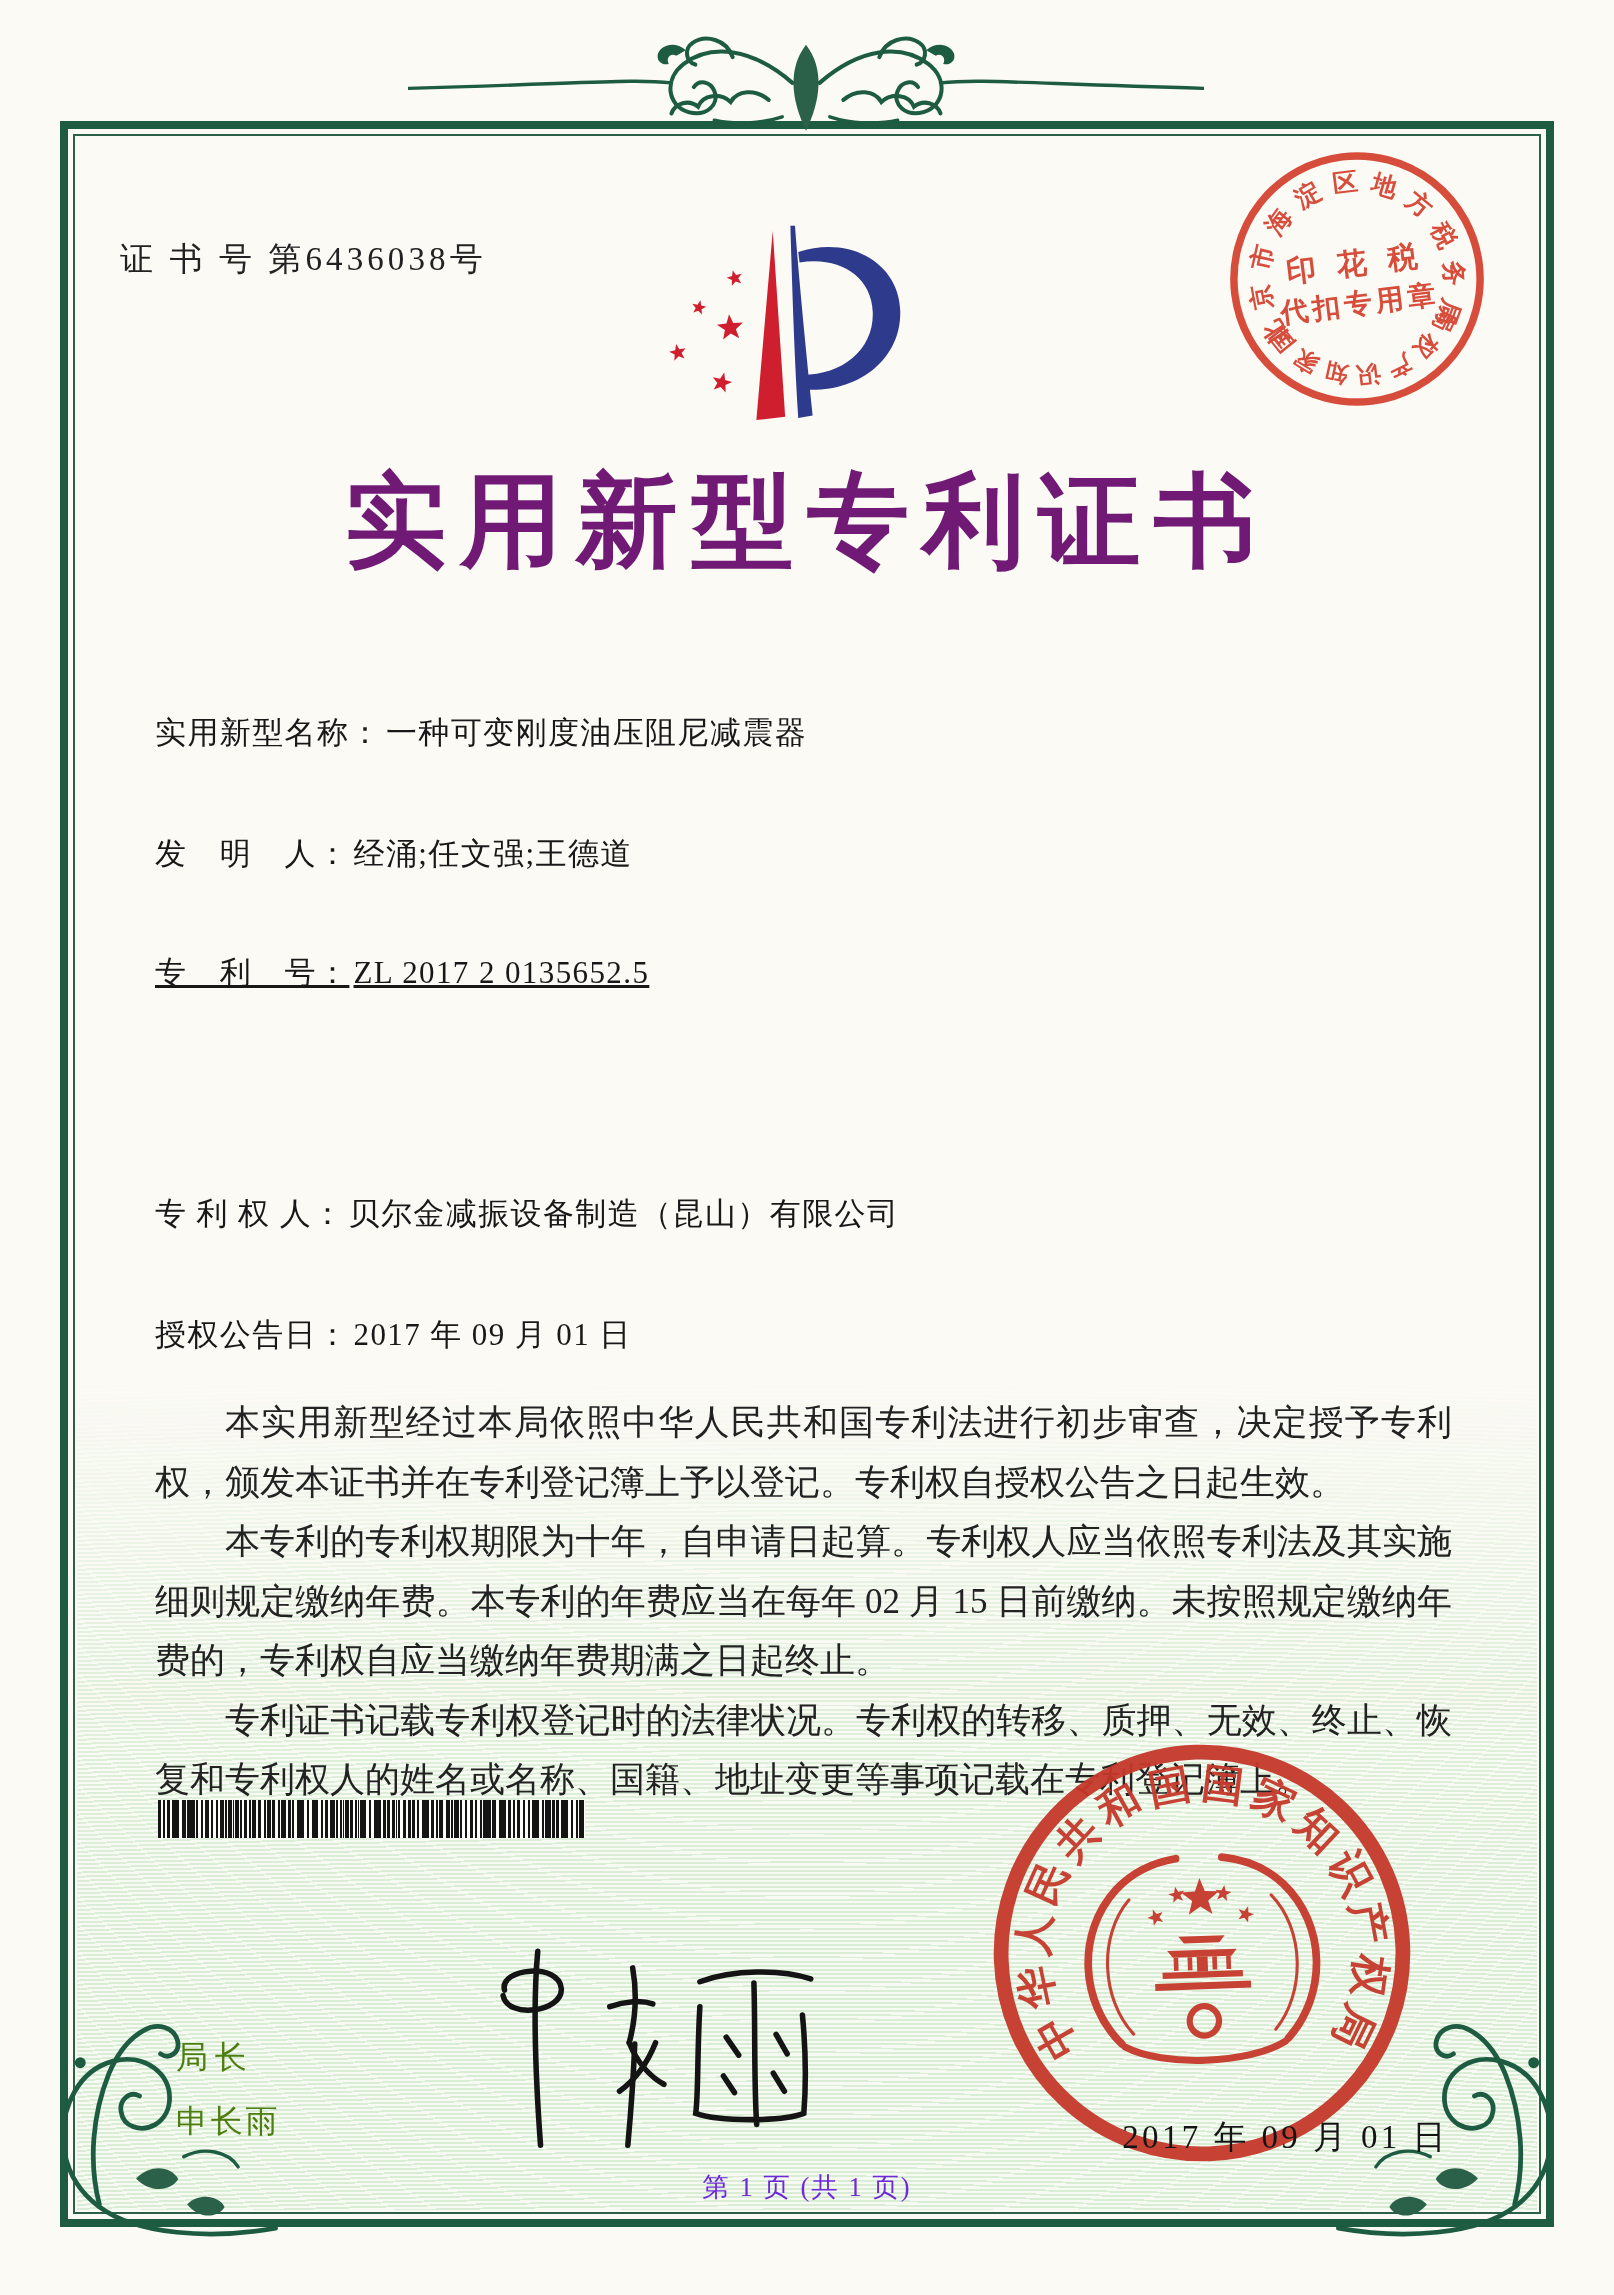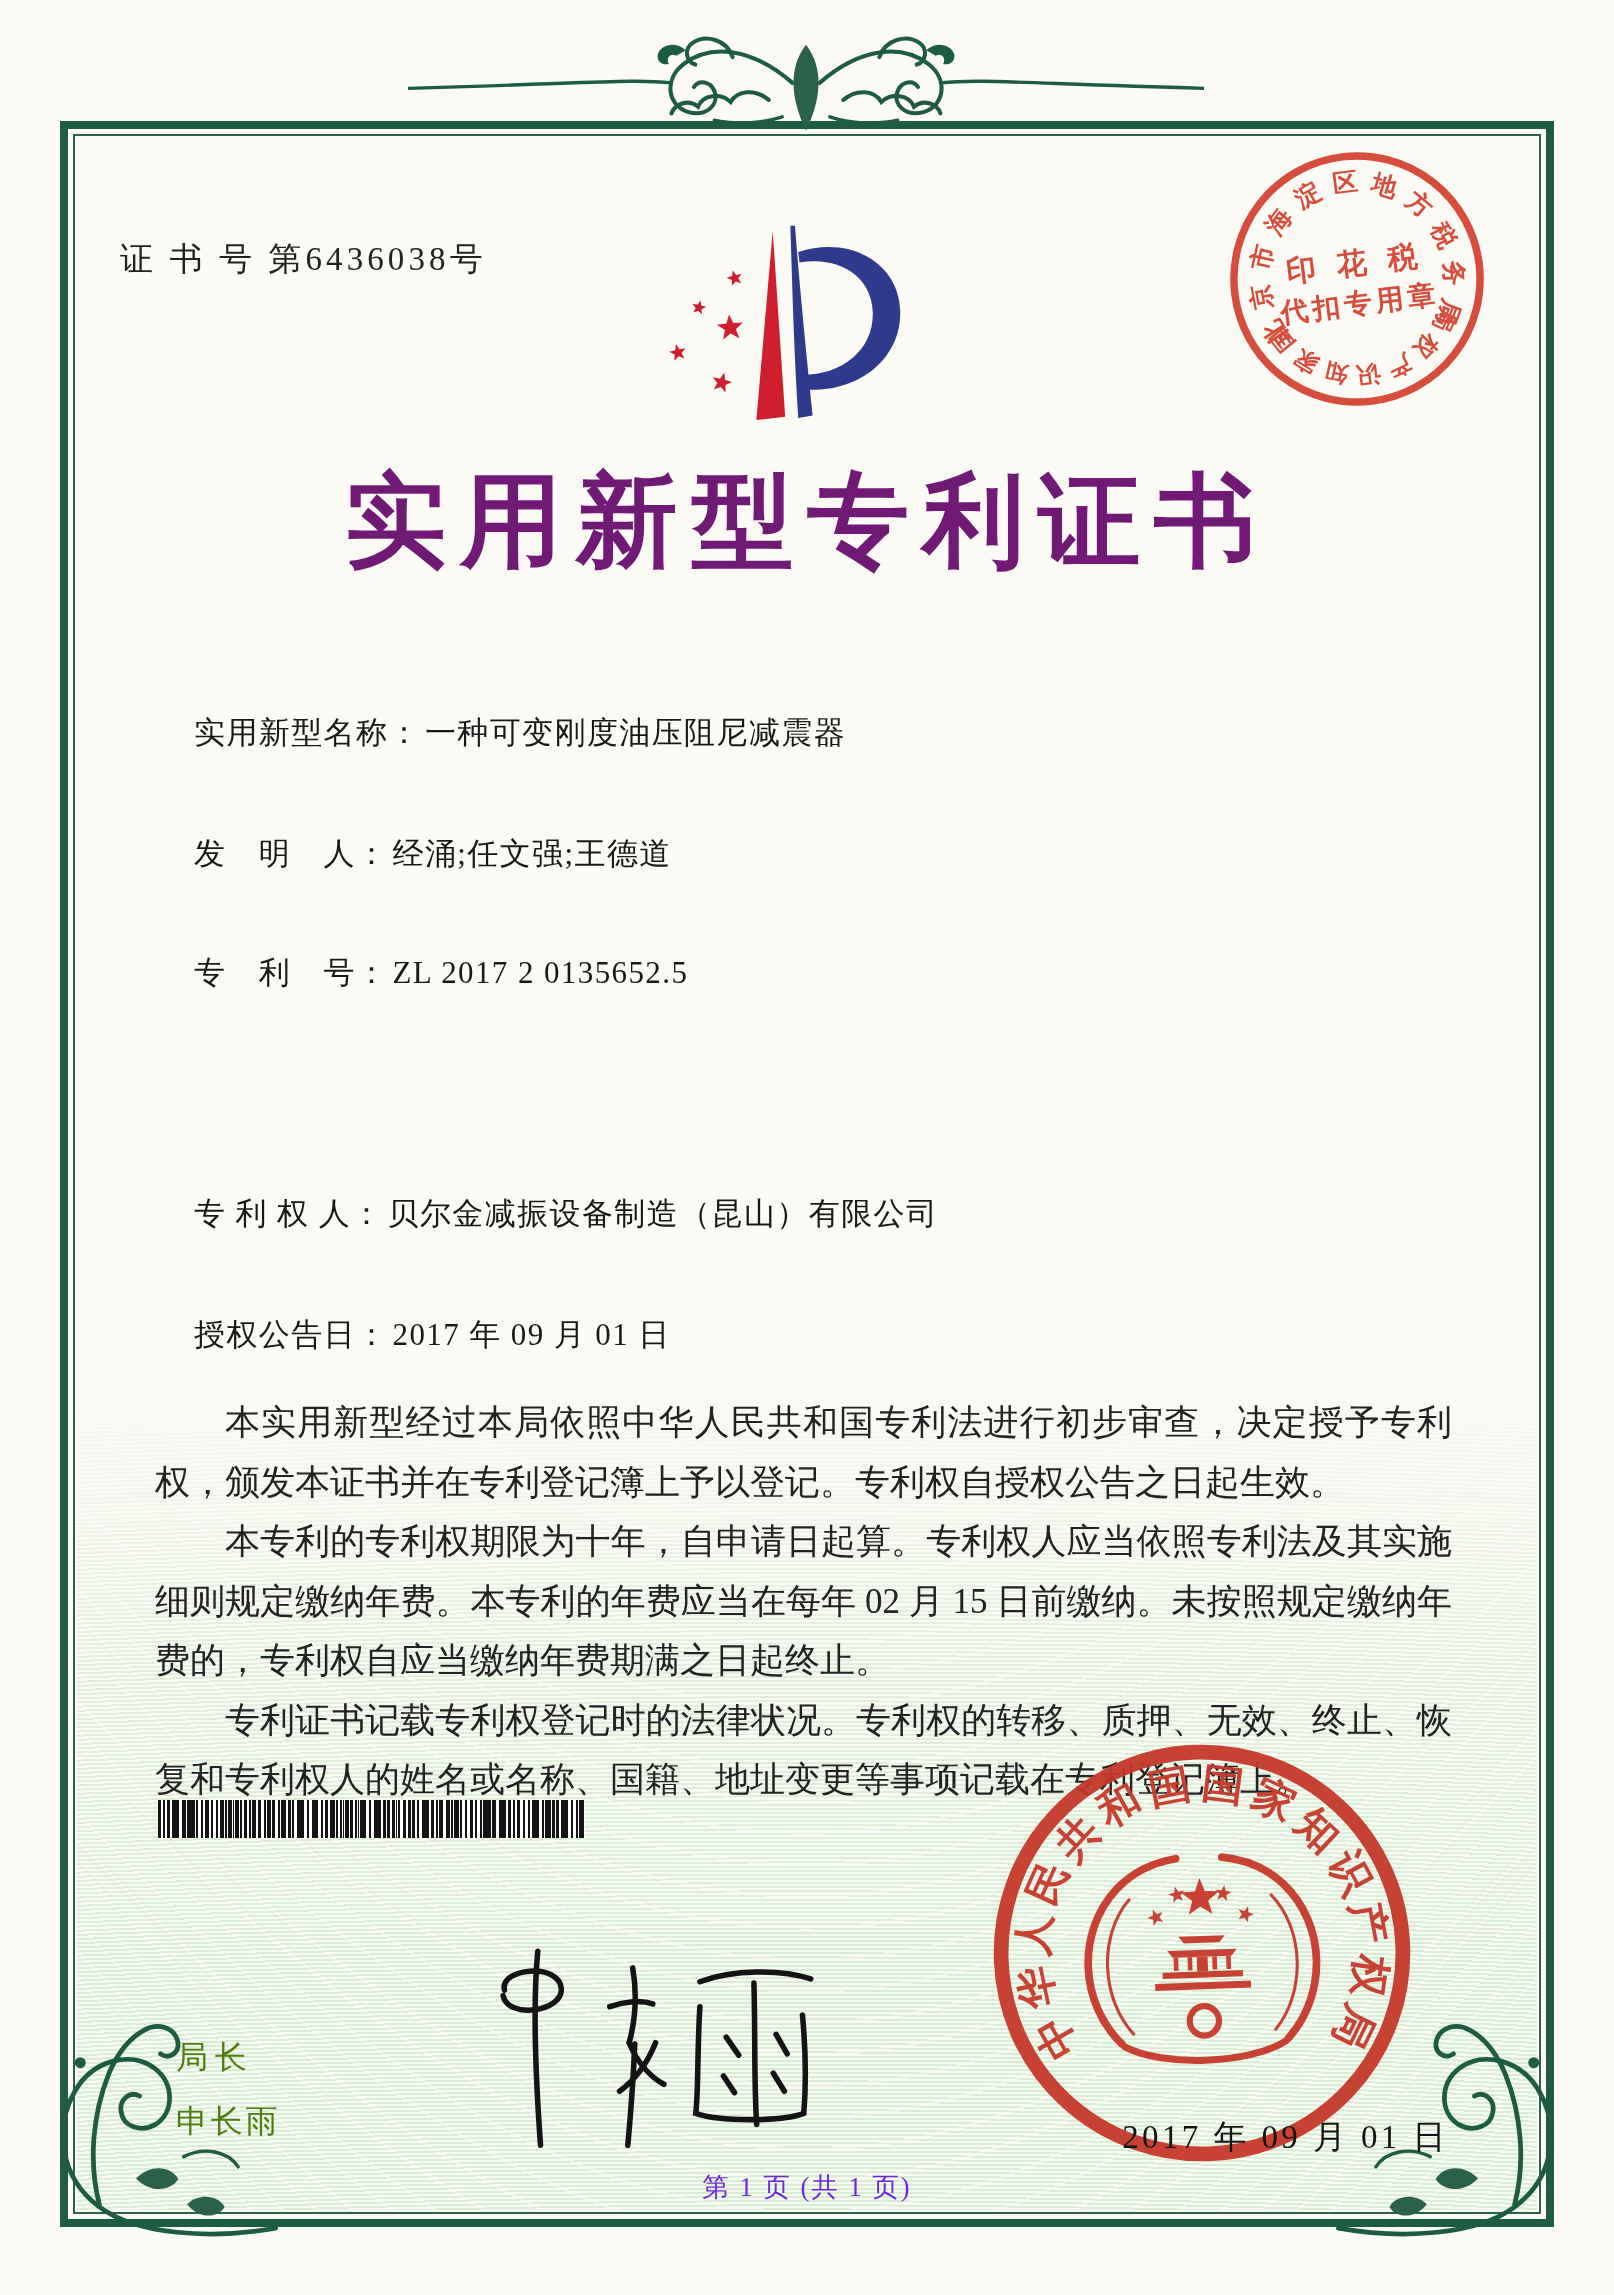"实用新型名称：" .field .lbl { margin-left: 39px -> none }
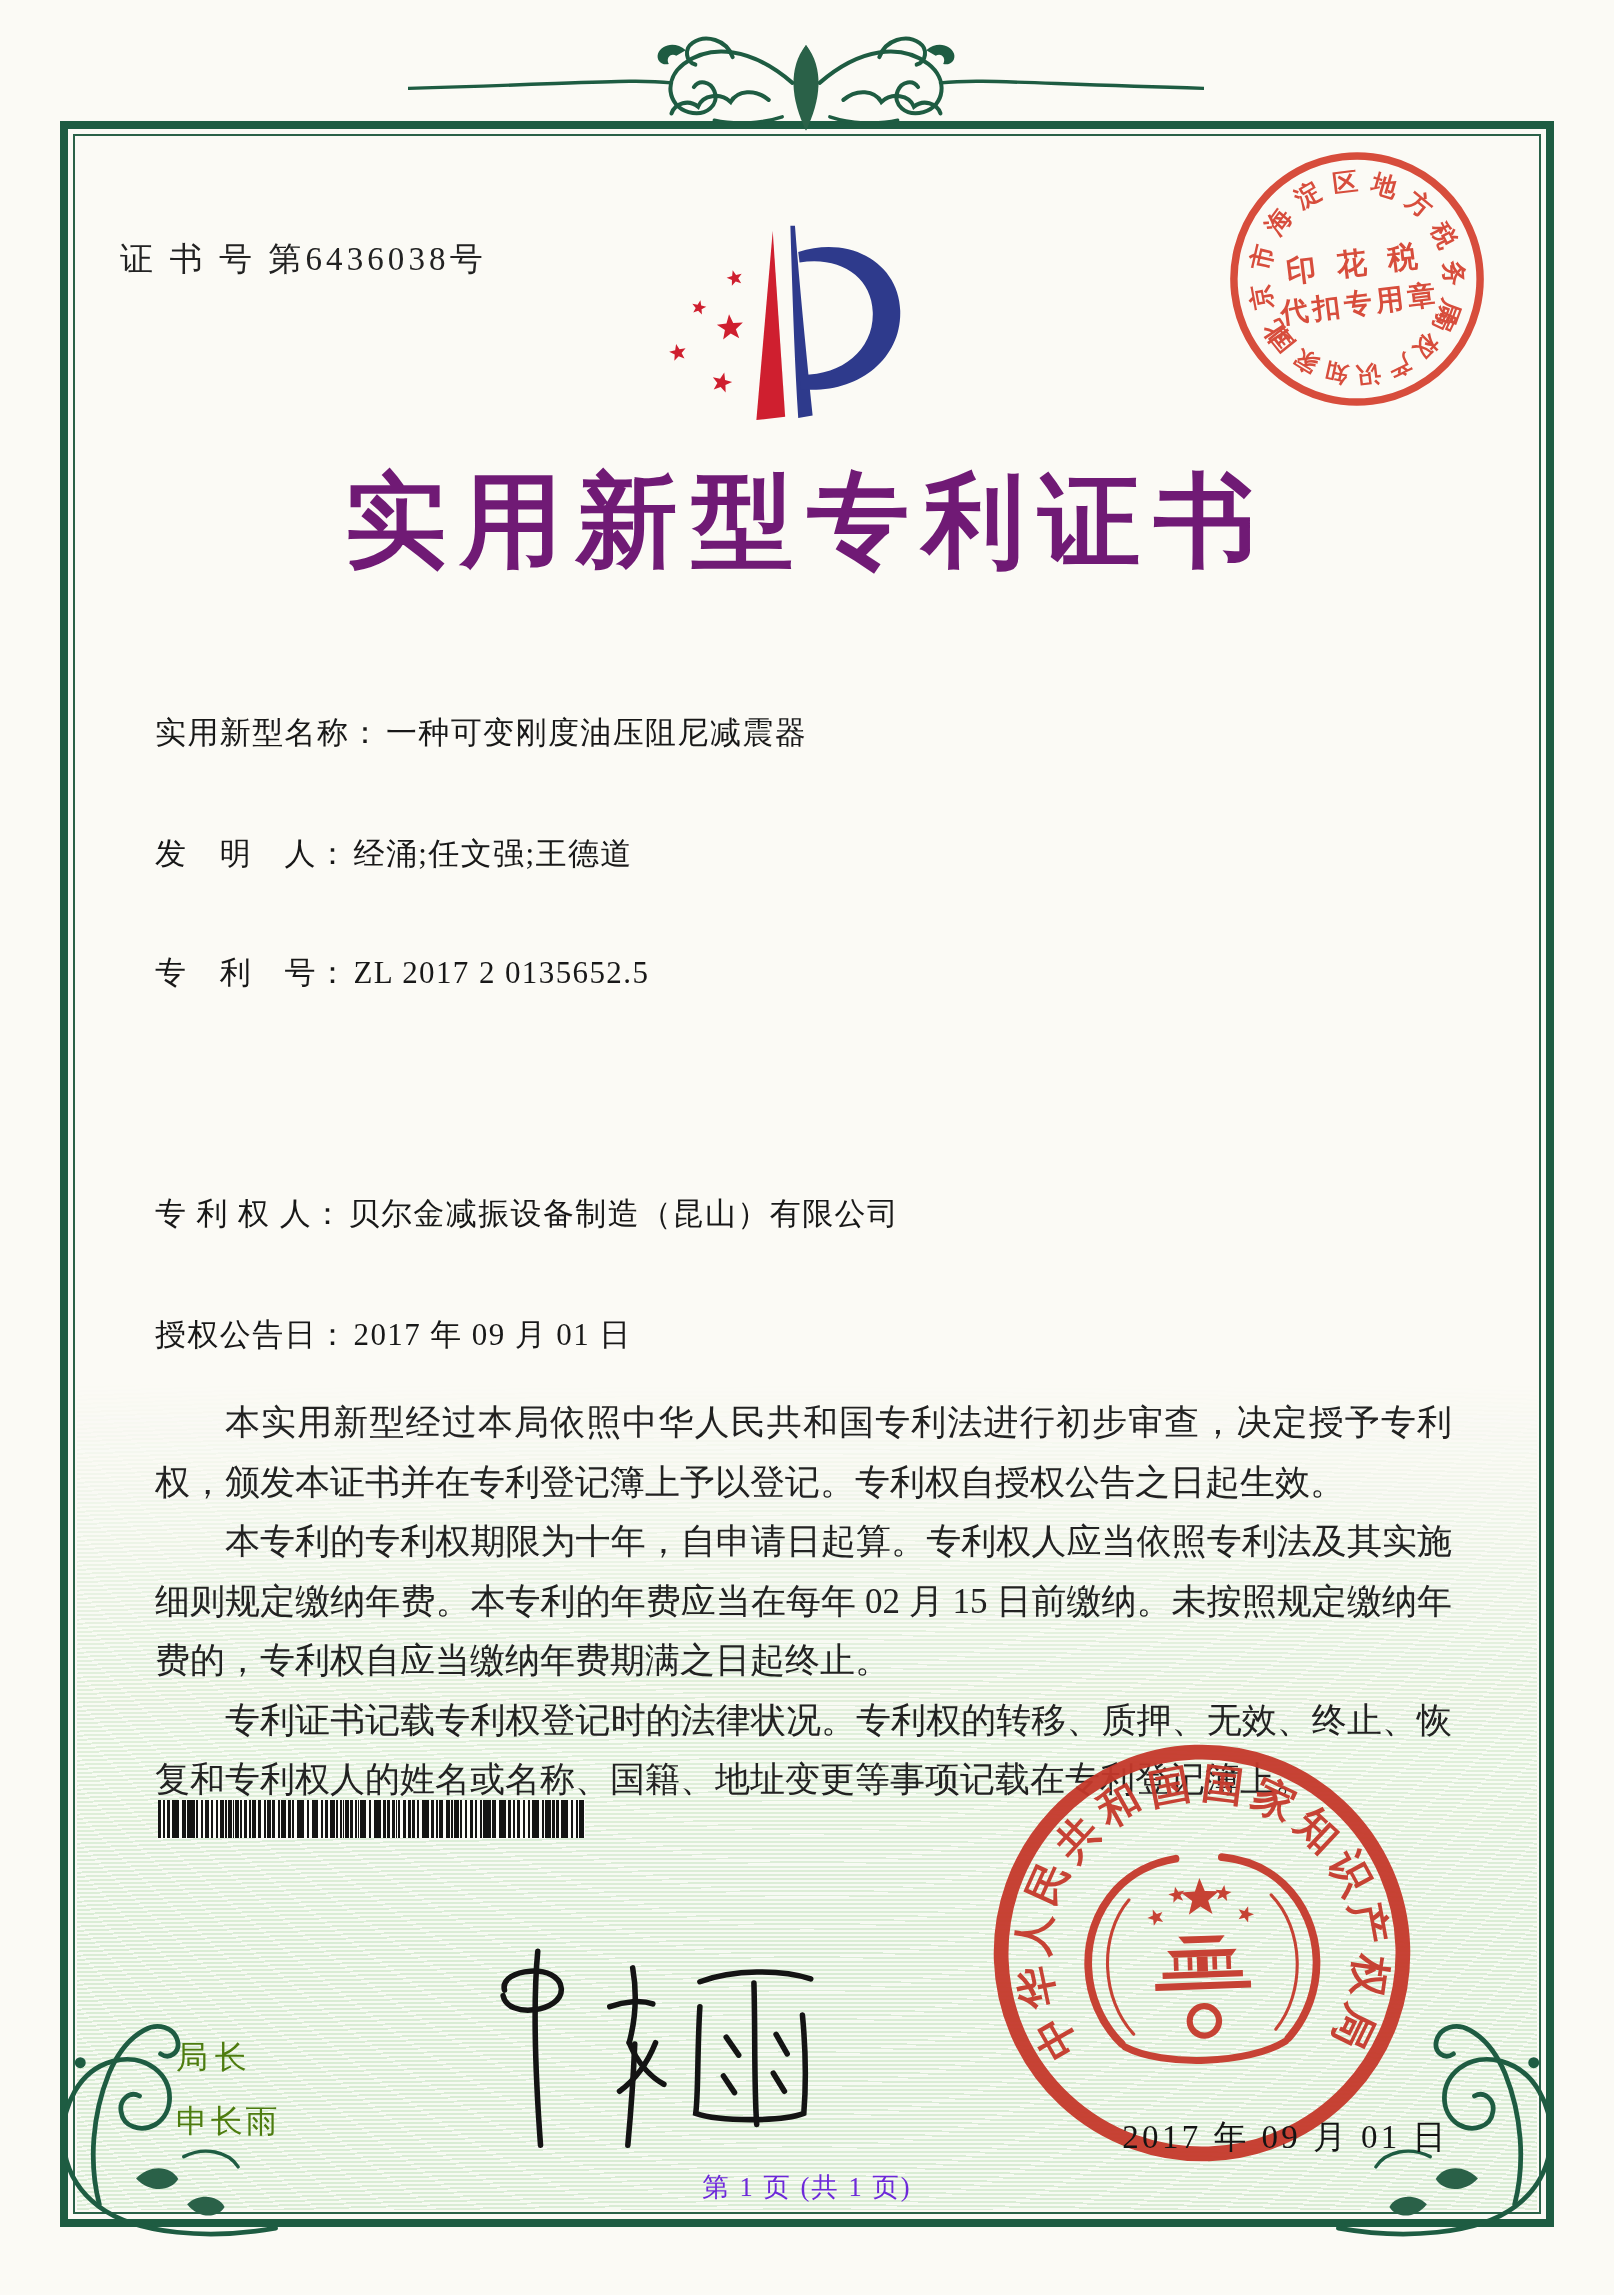"专 利 号：ZL 2017 2" #f2 { text-decoration: none -> underline }
